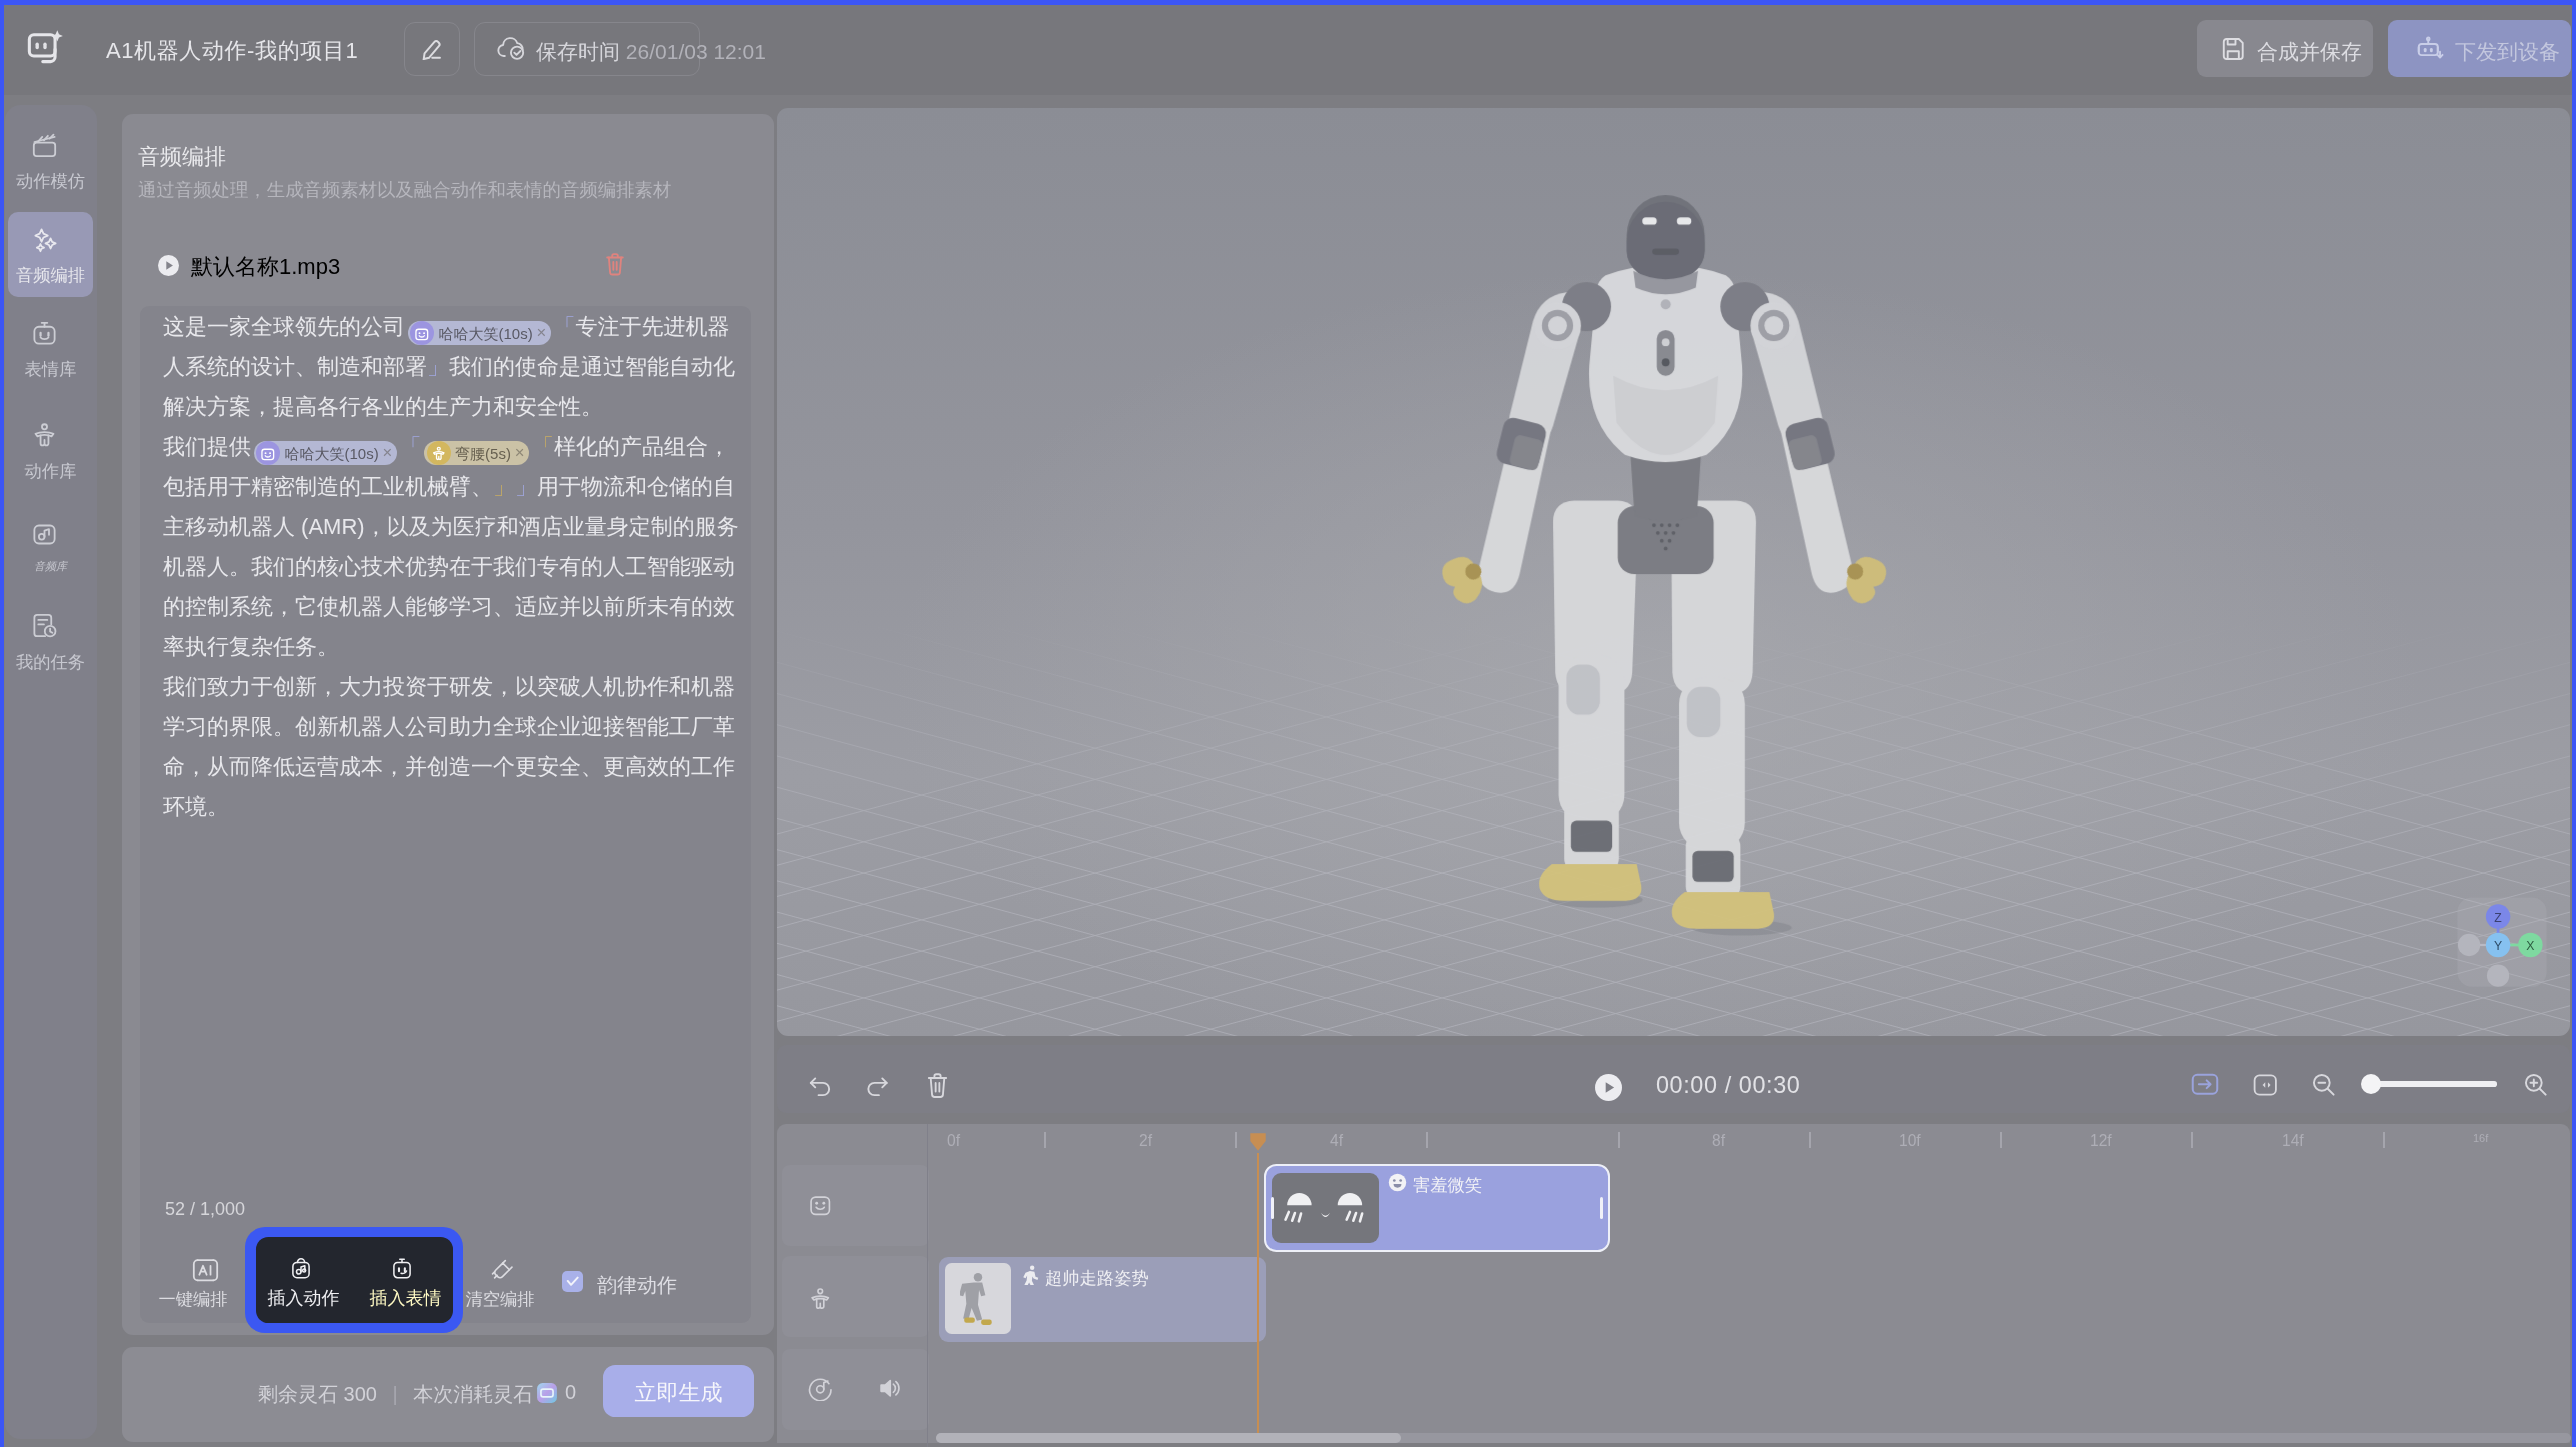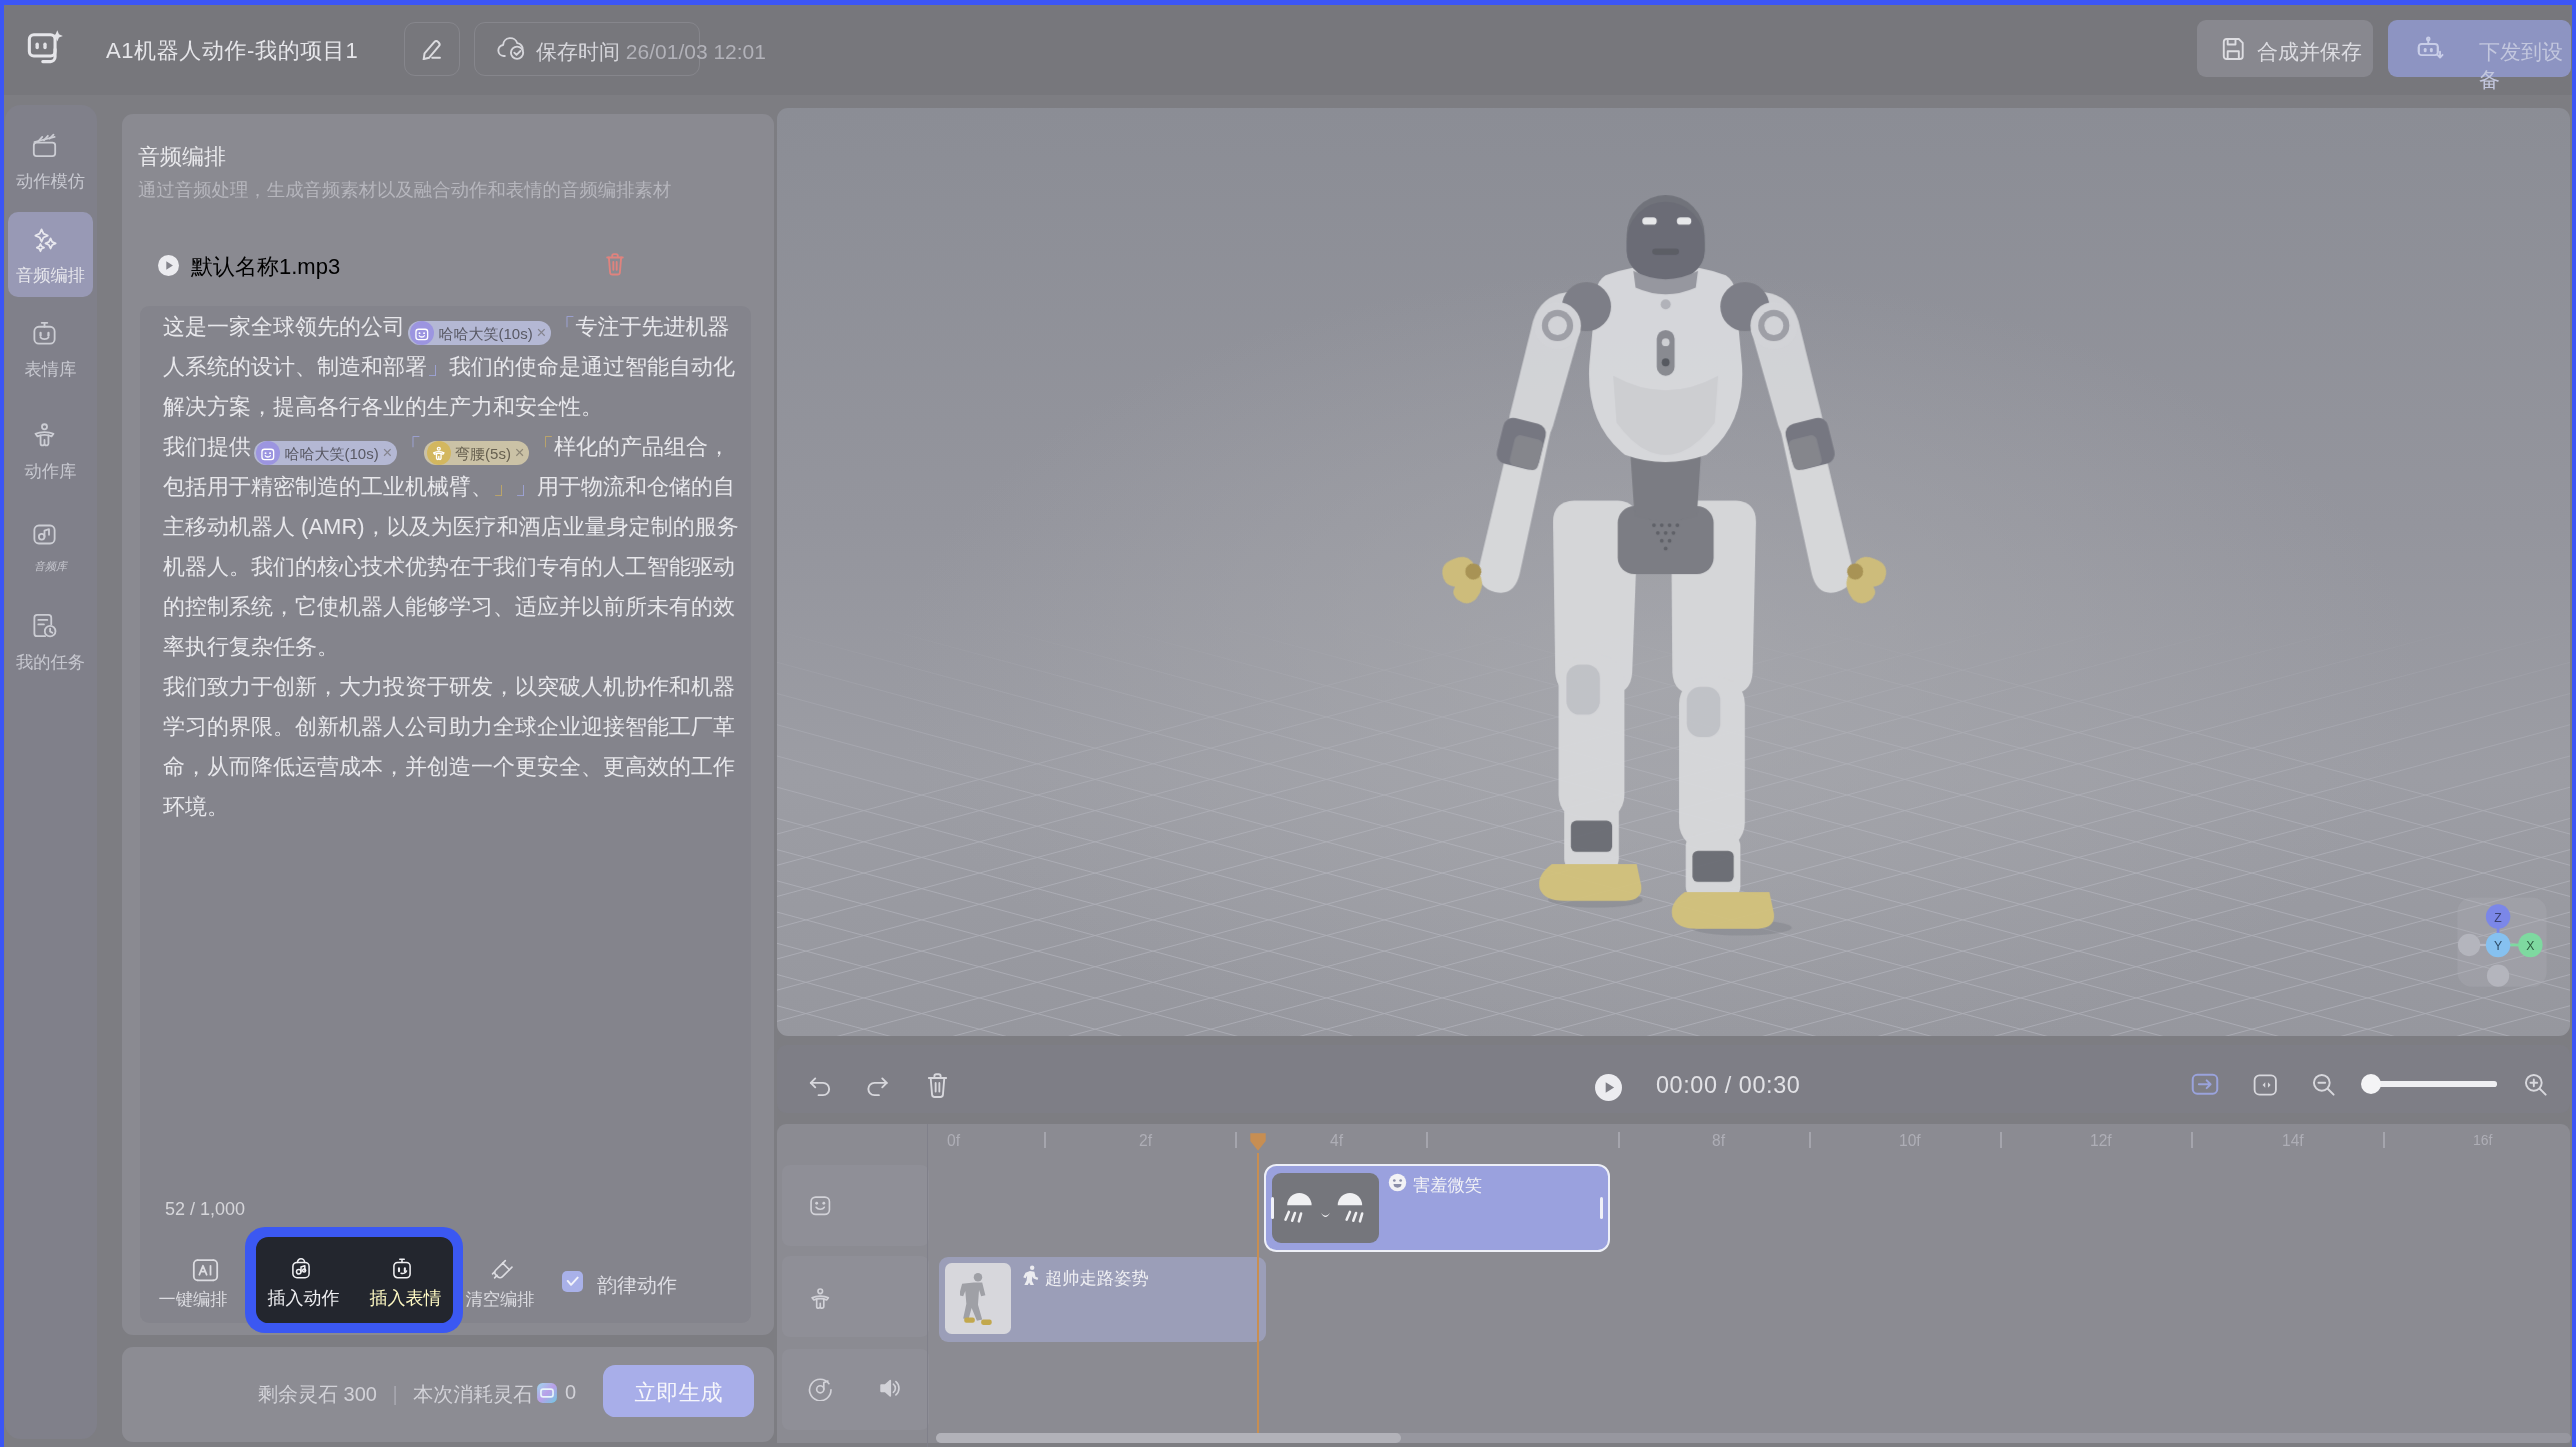"下发到设备" div.abs { margin-left: 24px -> none }
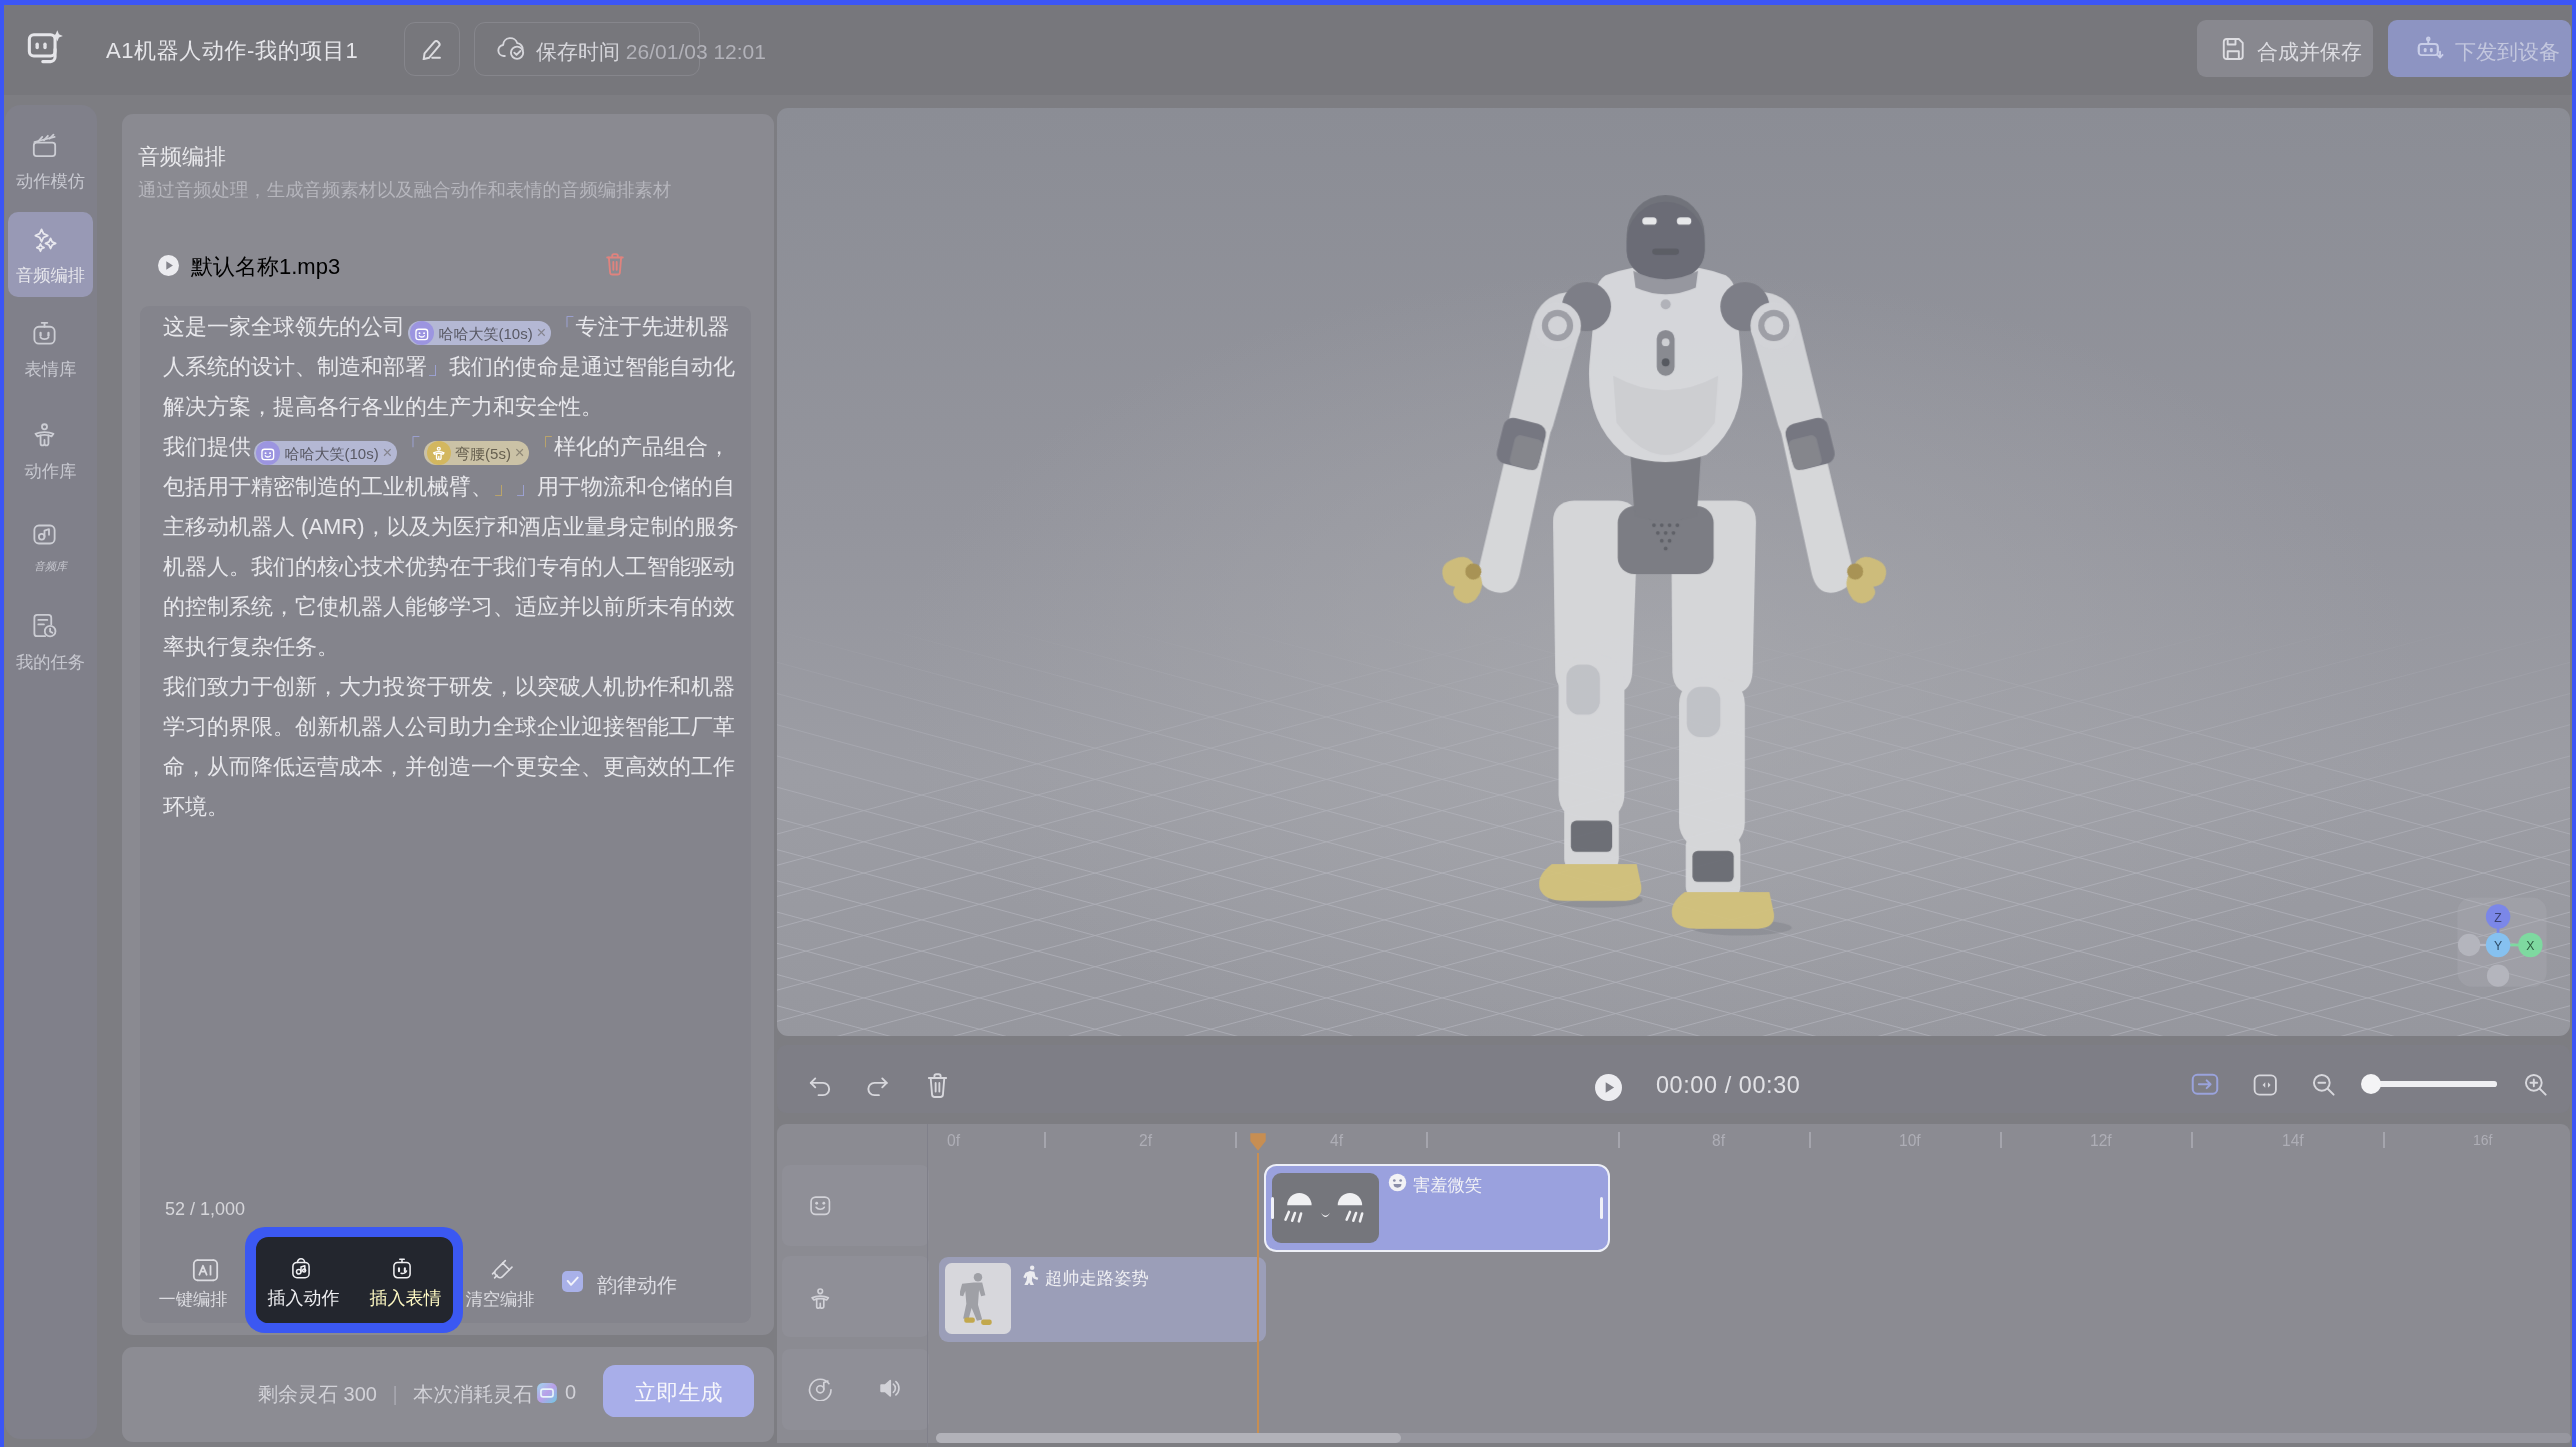"16f" div.abs { font-size: 14px -> 11px }
